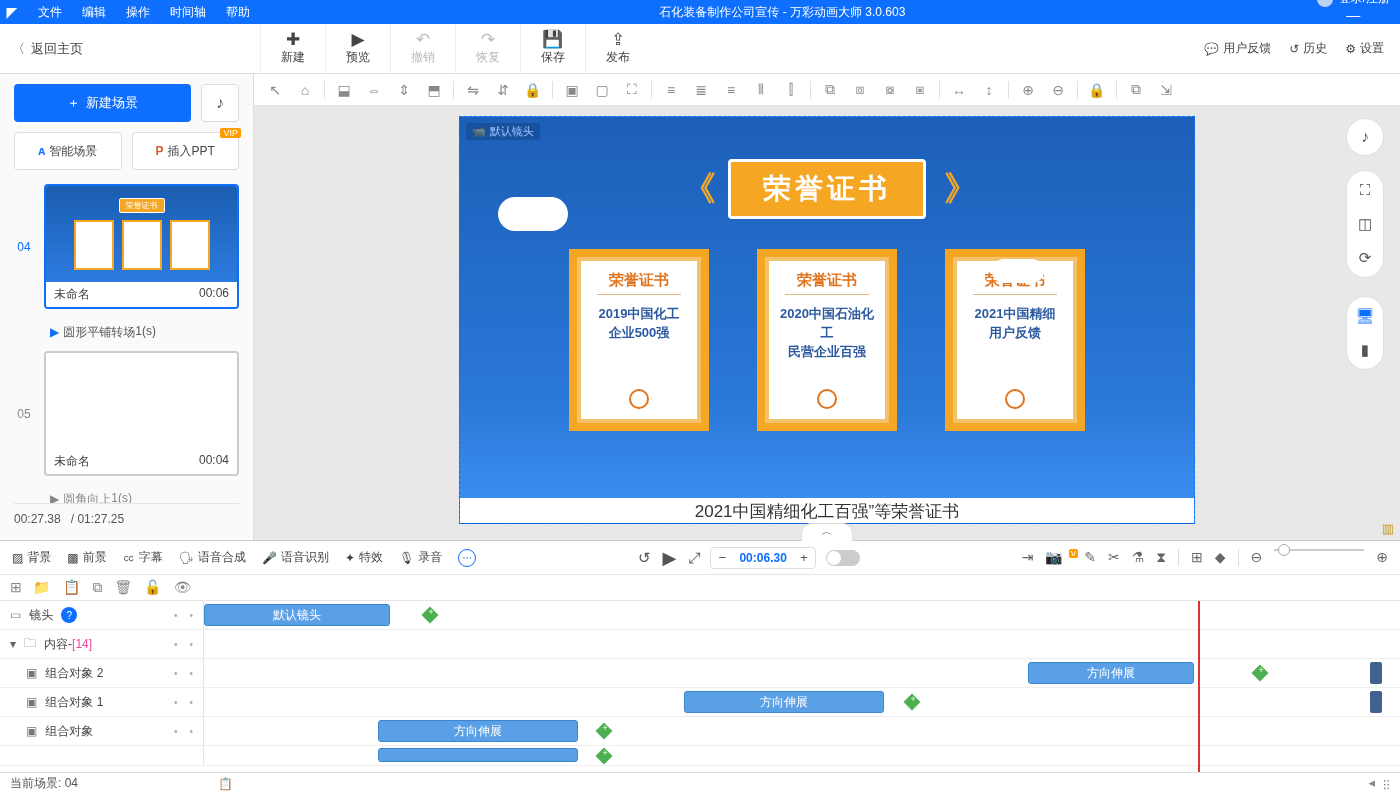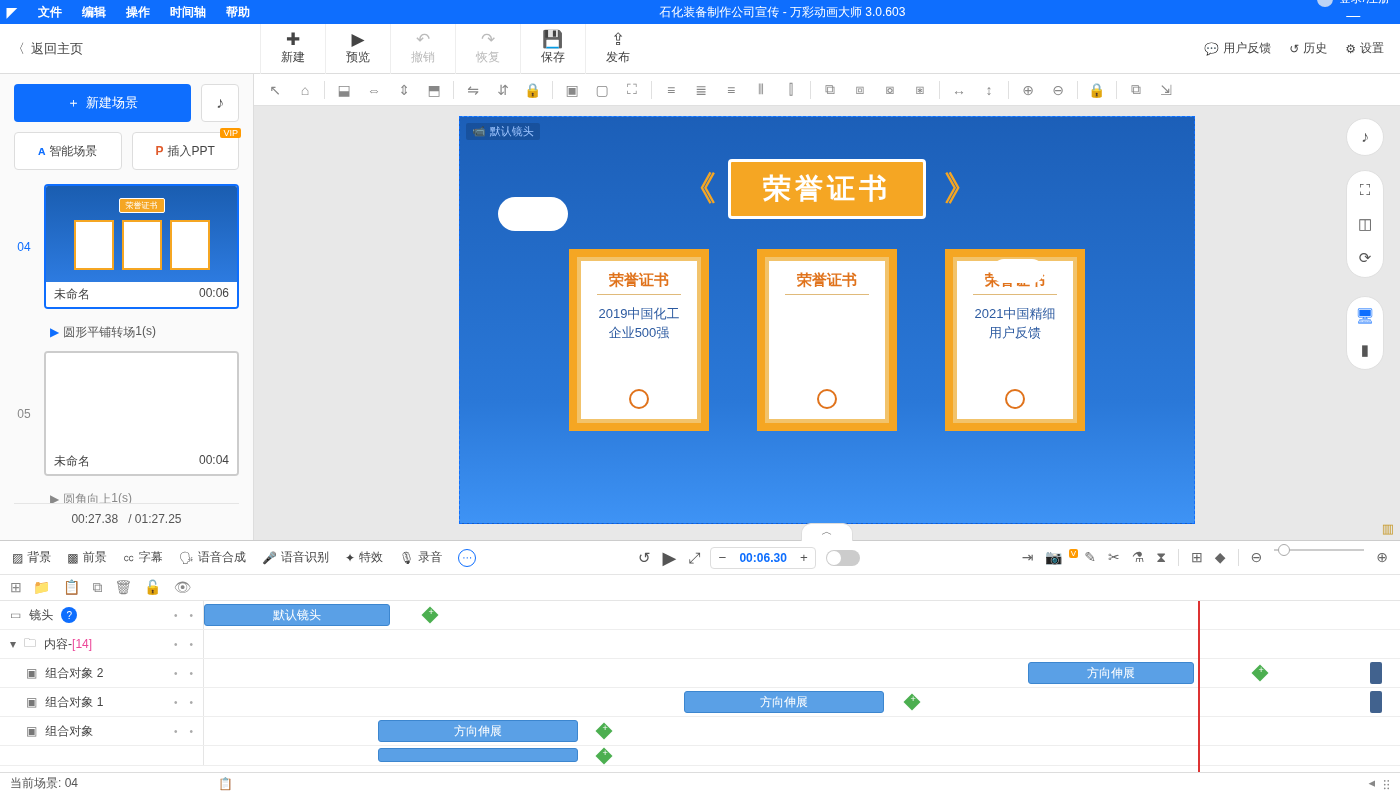"文件" .title-bar .menus { font-weight: bold -> none }
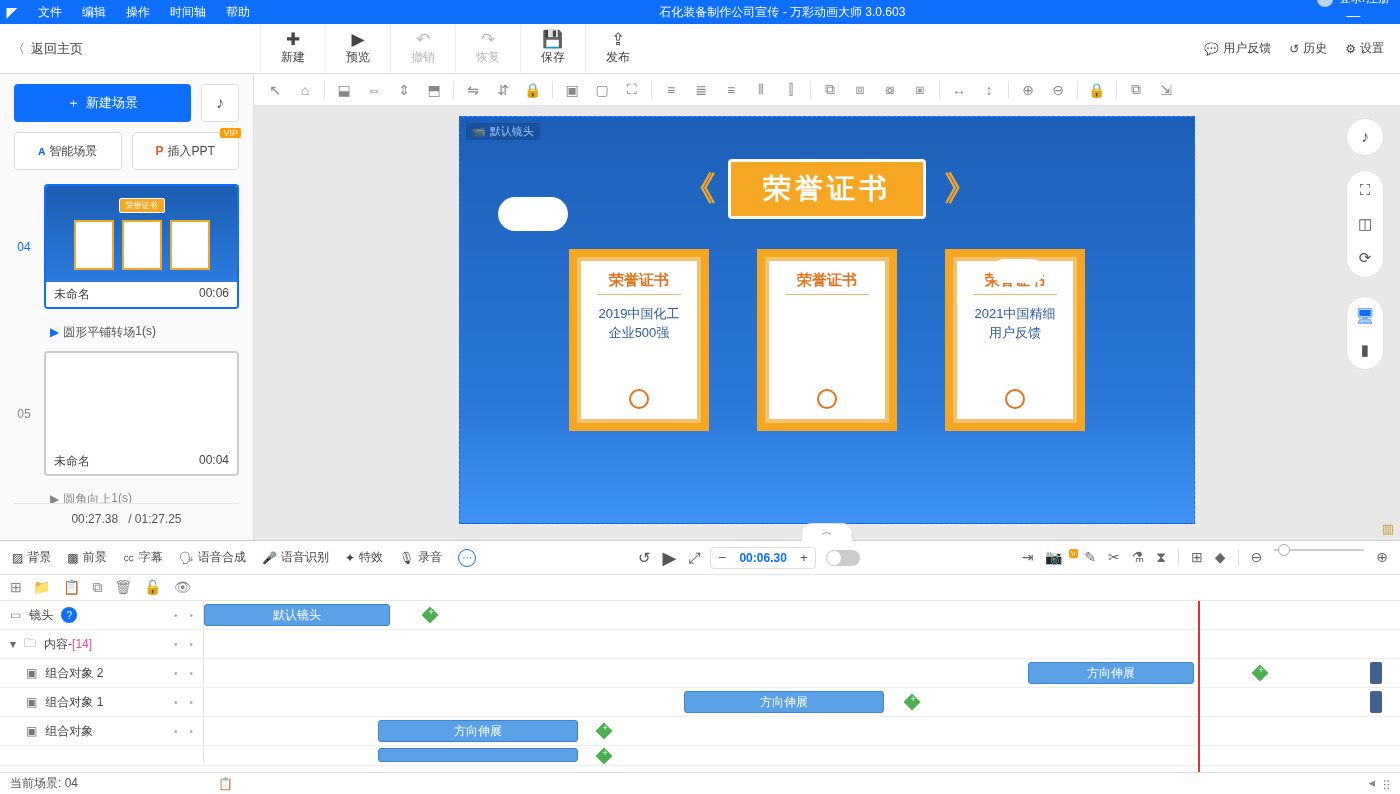"2019中国化工" .cert .body-txt { font-weight: normal -> bold }
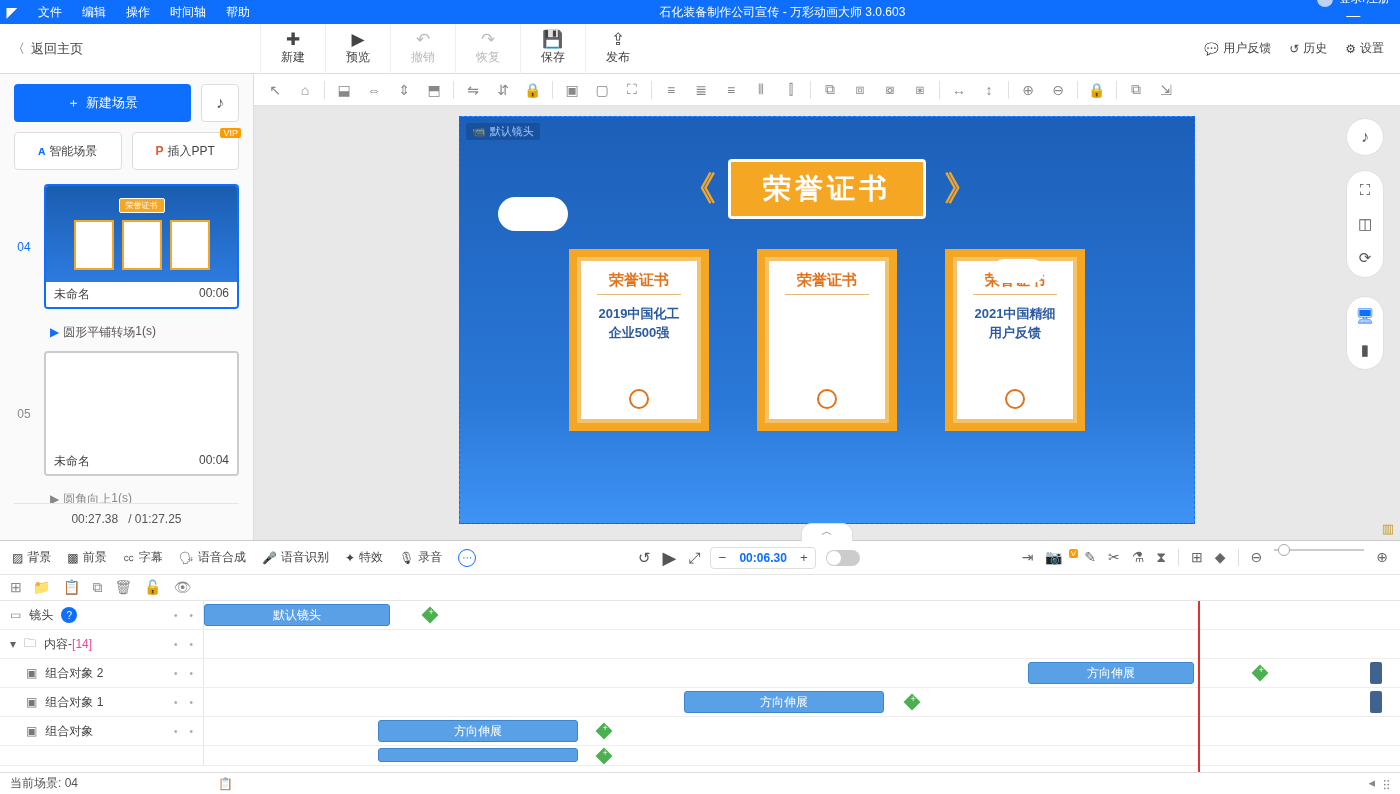"2020中国石油化工" div.body-txt { html: none -> <div>2020中国石油化工 民营企业百强</div> }
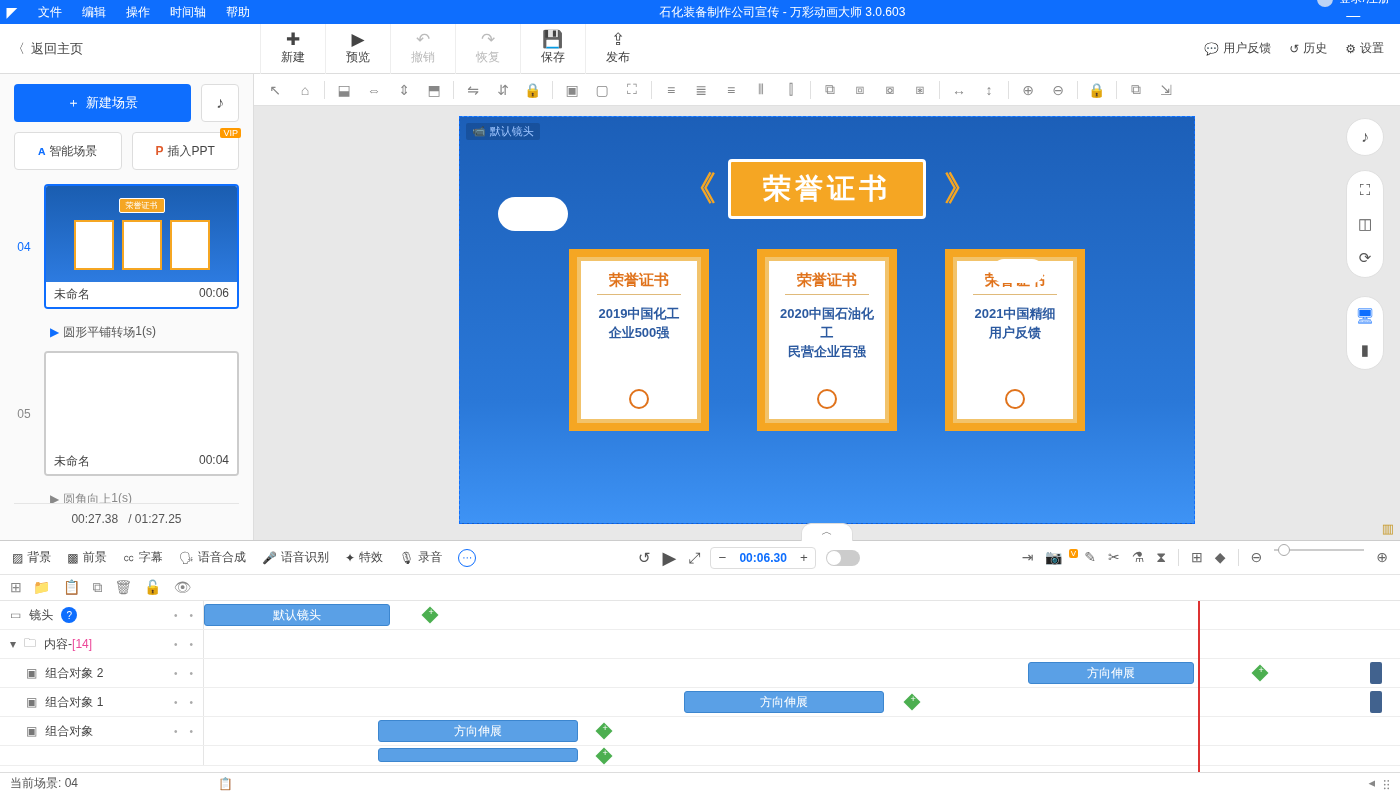"00:27.38" .timecode-row { justify-content: center -> none }
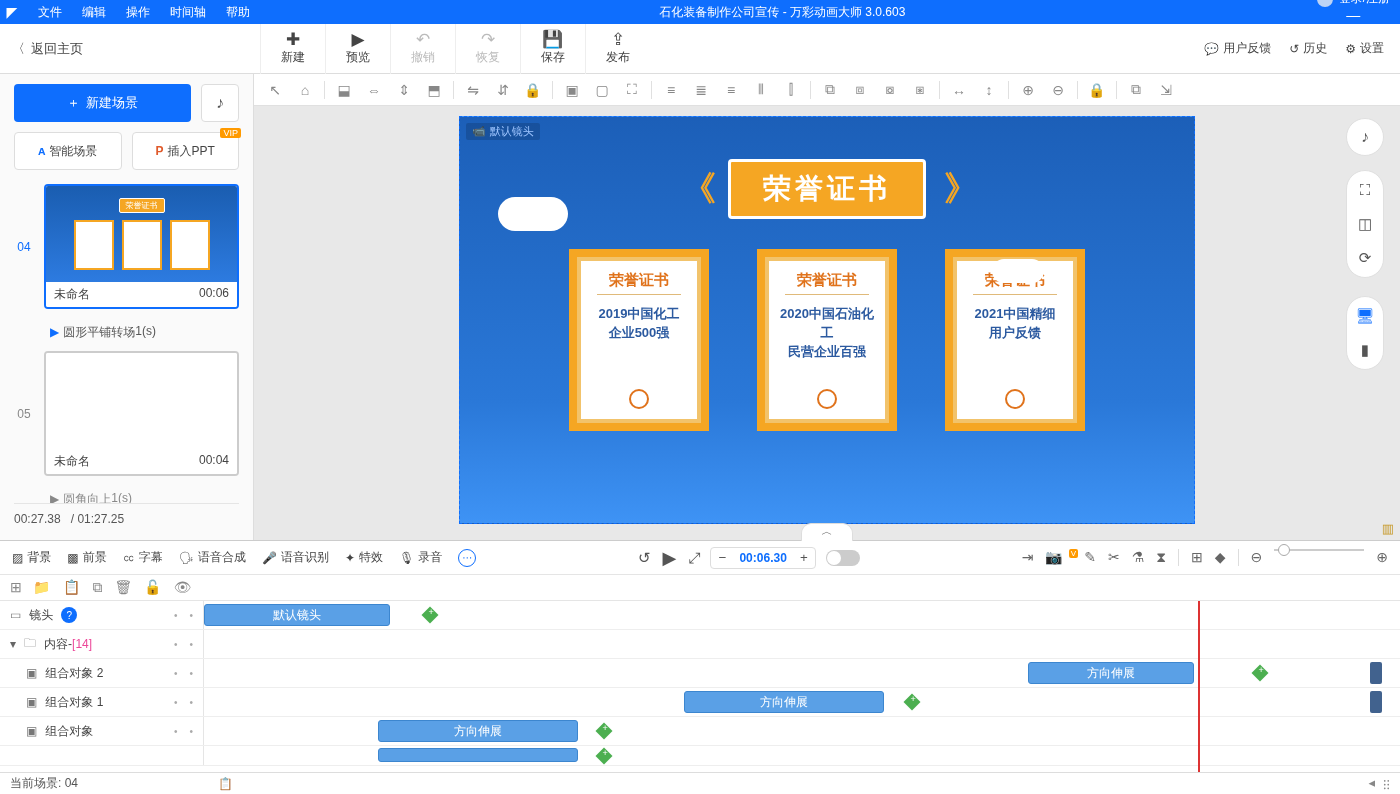"2021中国精细化工百强”等荣誉证书" div.sub-caption { html: none -> <div>2021中国精细化工百强”等荣誉证书</div> }
